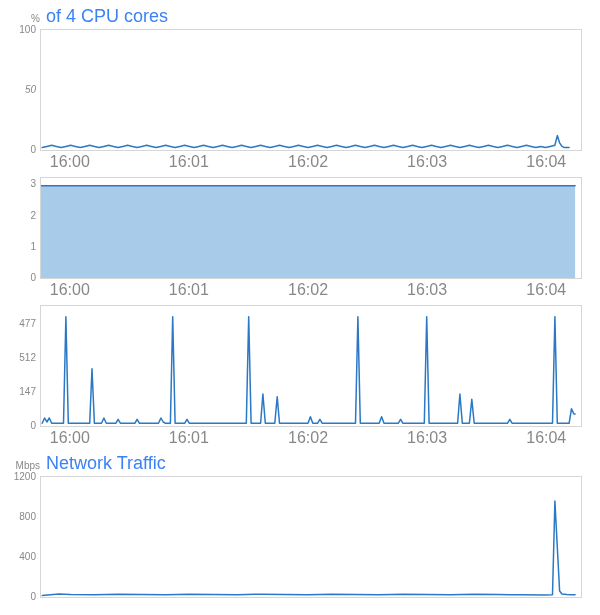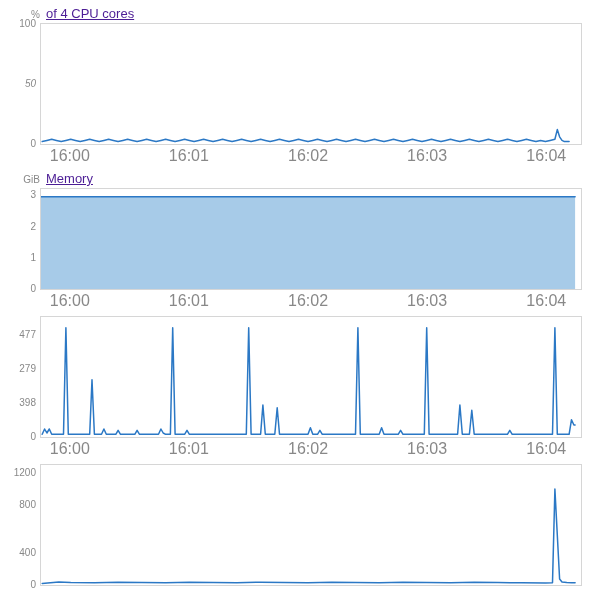"of 4 CPU cores" .title-label { color: #4c1d95 -> #3b82f6; font-size: 13px -> 18px; text-decoration: underline -> none }
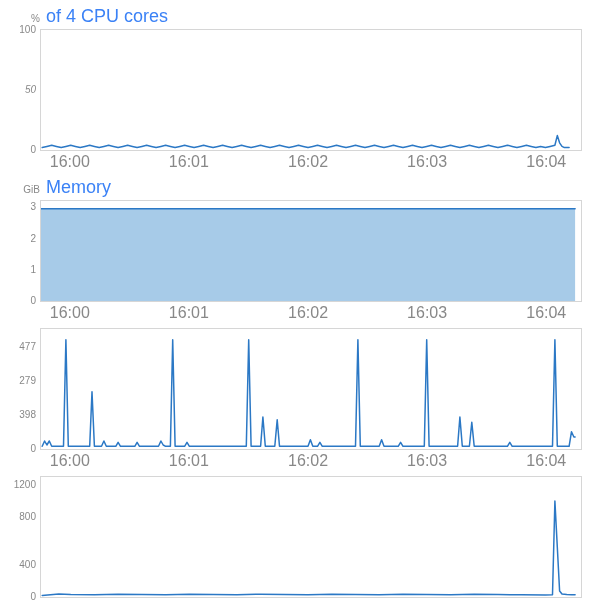"GiB" div.chart-header { html: <div> <div>GiB</div> <div>Memory</div> </div> -> none }
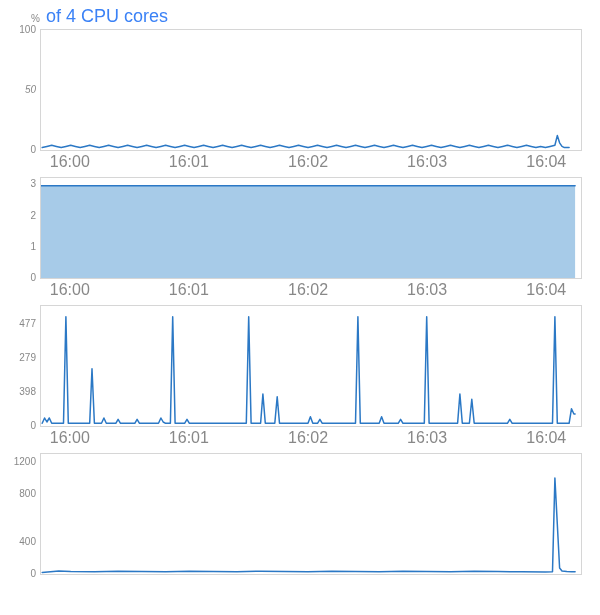"279" div.ytick { text: 279 -> 512 }
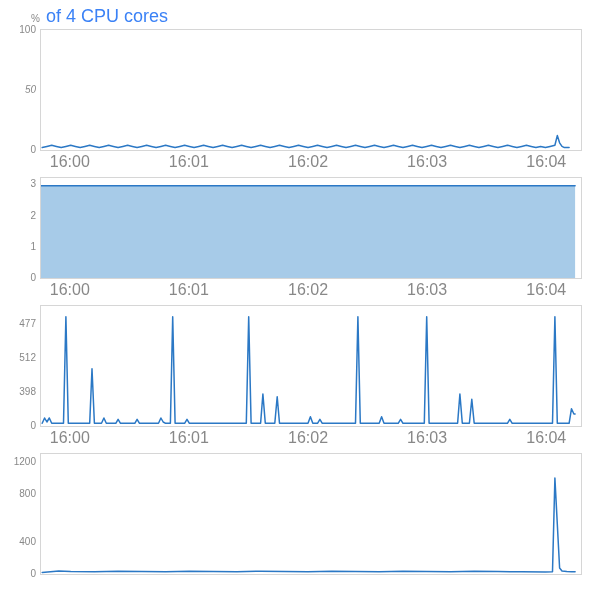"398" div.ytick { text: 398 -> 147 }
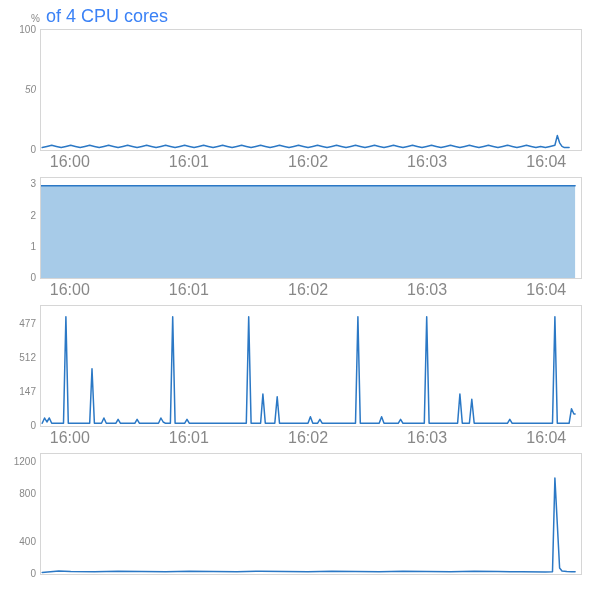"Mbps" div.chart-header { html: none -> <div> <div>Mbps</div> <div>Network Traffic</div> </div> }
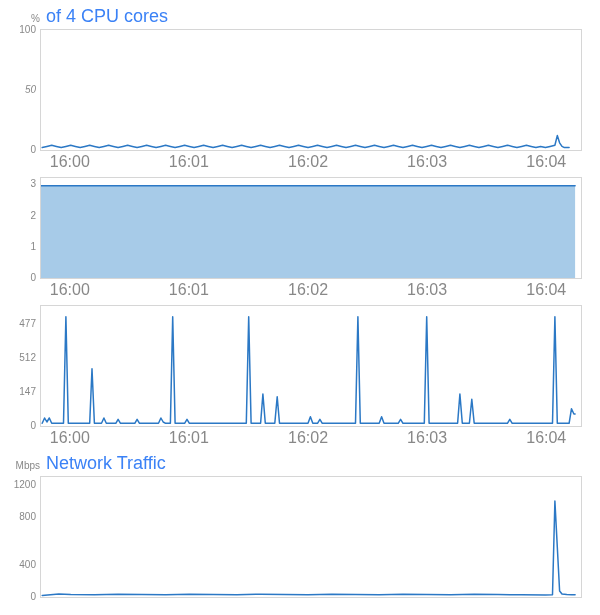"1200" div.ytick { top: 8px -> 0px }
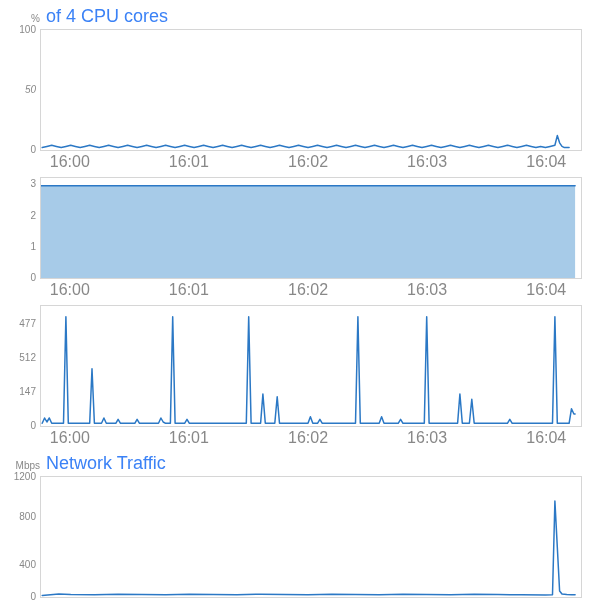"400" div.ytick { top: 88px -> 80px }
